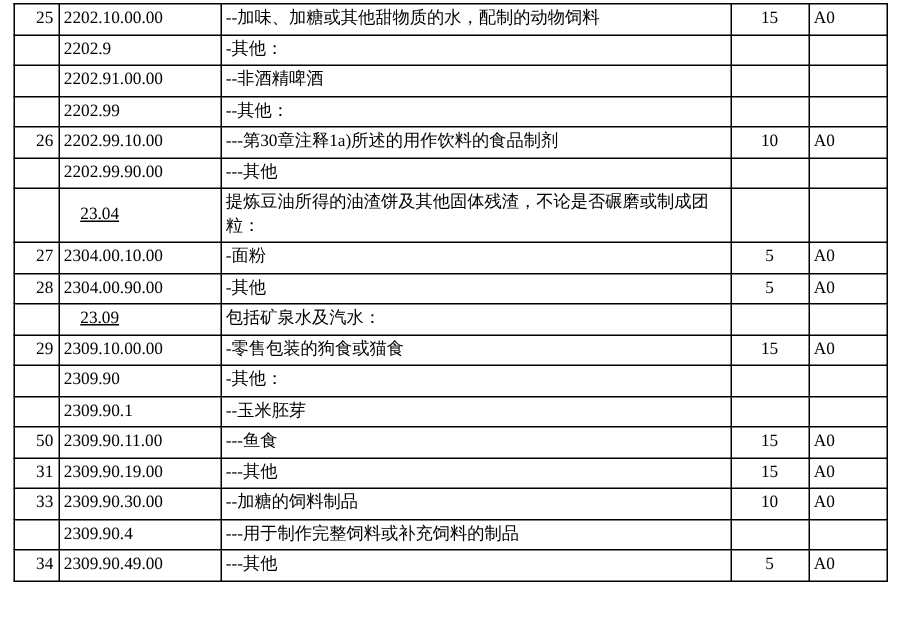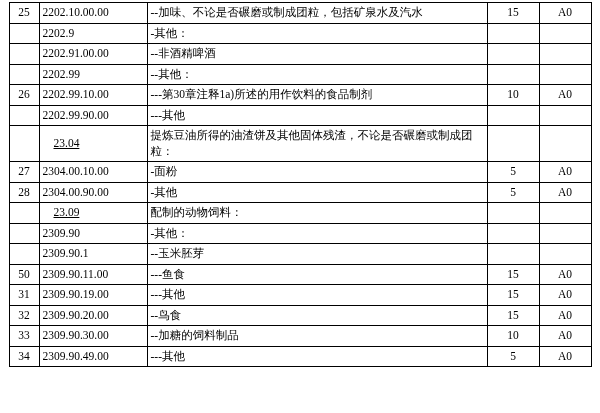"25" td.c-no { text-align: center -> right }
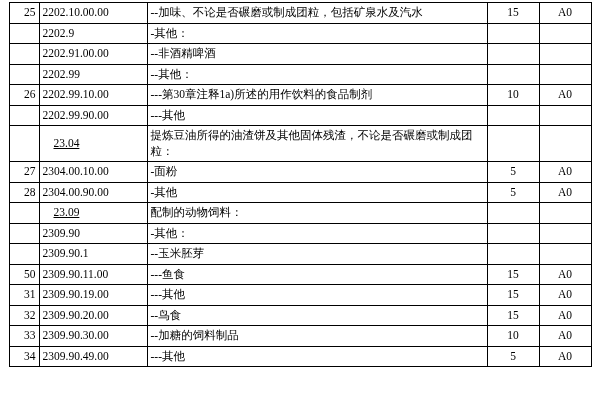"--加味、不论是否碾磨或制成团粒，包括矿泉水及汽水" span.desc-wrap { text: 不论是否碾磨或制成团粒，包括矿泉水及汽水 -> 加糖或其他甜物质的水，配制的动物饲料 }
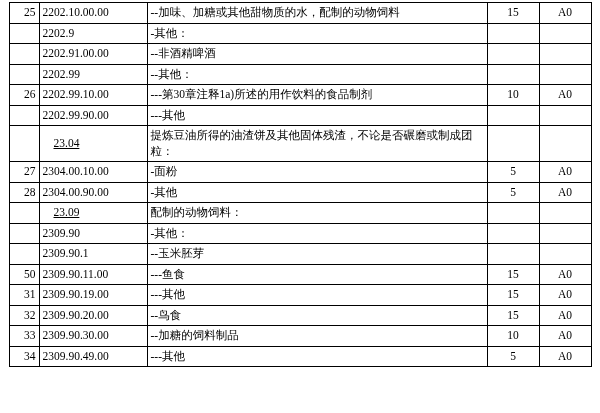"A0" td.c-mark { text-align: center -> left }
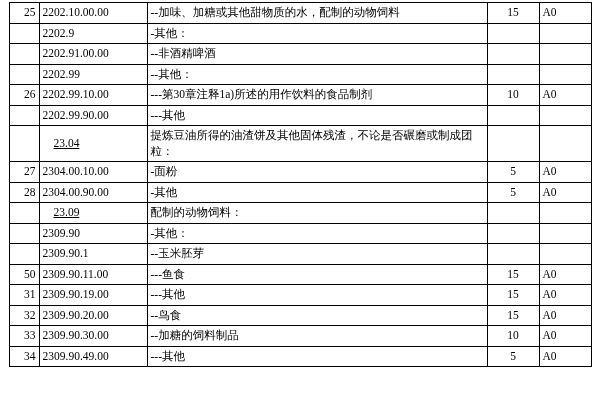"配制的动物饲料：" span.desc-wrap { text: 配制的动物饲料 -> 包括矿泉水及汽水 }
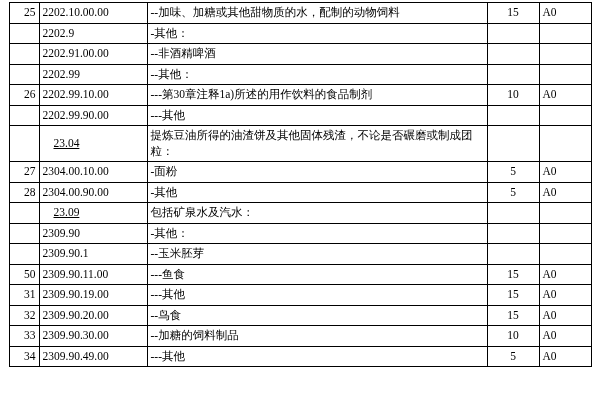"29" tr { html: none -> <tr> <td>29</td> <td>2309.10.00.00</td> <td> <span>-零售包装的狗食或猫食</span> </td> <td>15</td> <td>A0</td> </tr> }
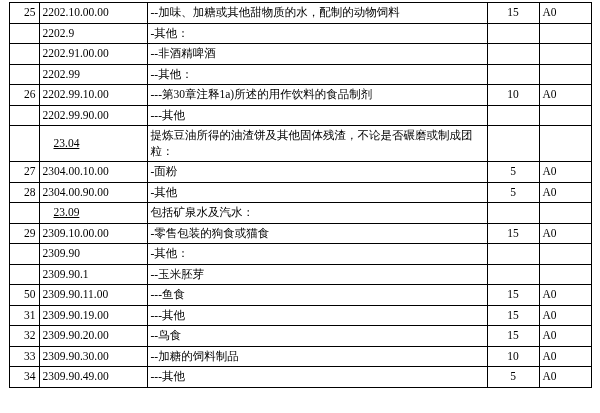"32" tr { html: <tr> <td>32</td> <td>2309.90.20.00</td> <td> <span>--鸟食</span> </td> <td>15</td> <td>A0</td> </tr> -> none }
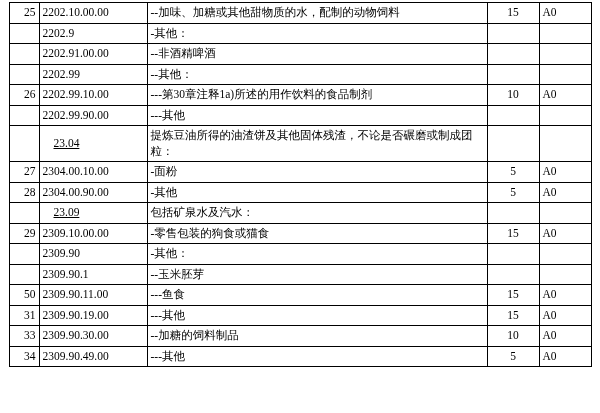"2309.90.4" tr { html: none -> <tr> <td></td> <td>2309.90.4</td> <td> <span>---用于制作完整饲料或补充饲料的制品</span> </td> <td></td> <td></td> </tr> }
